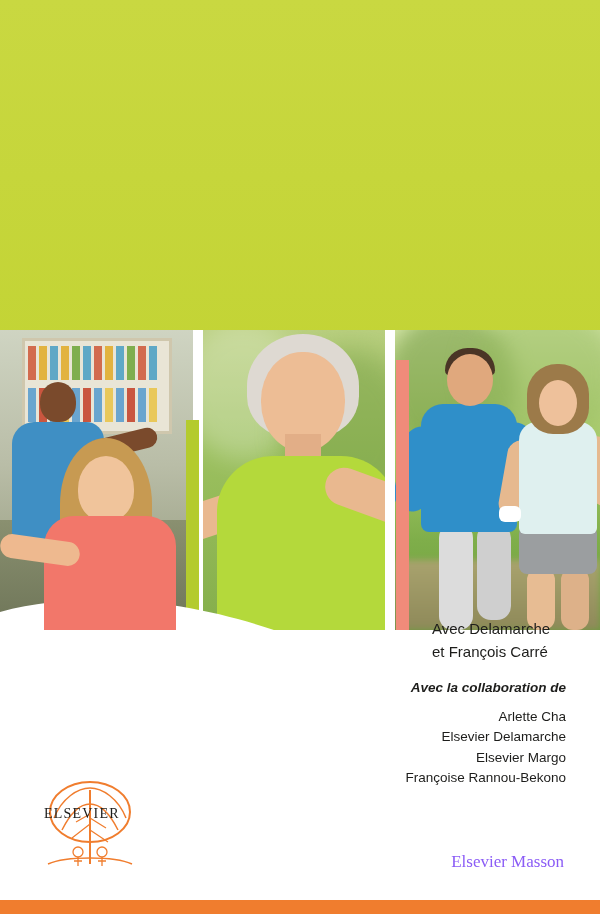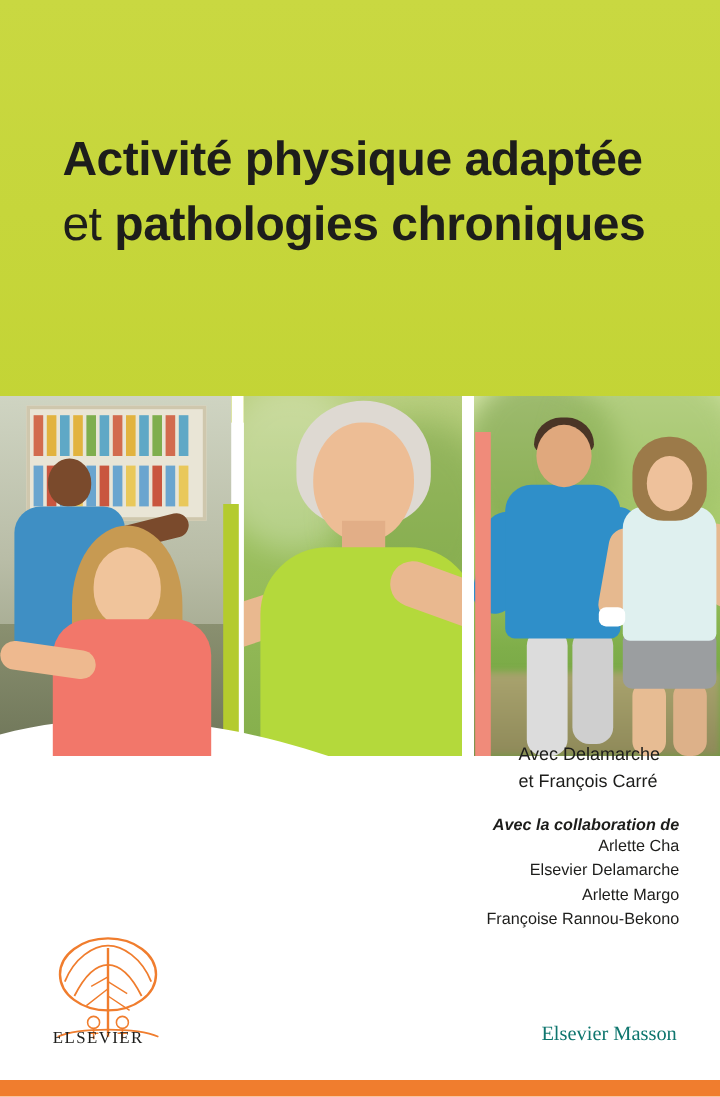"Activité physique adaptée" div.title-block { html: <div> <div>Activité physique adaptée</div> <div> <span>et </span><span>pathologies chroniques</span> </div> </div> -> none }
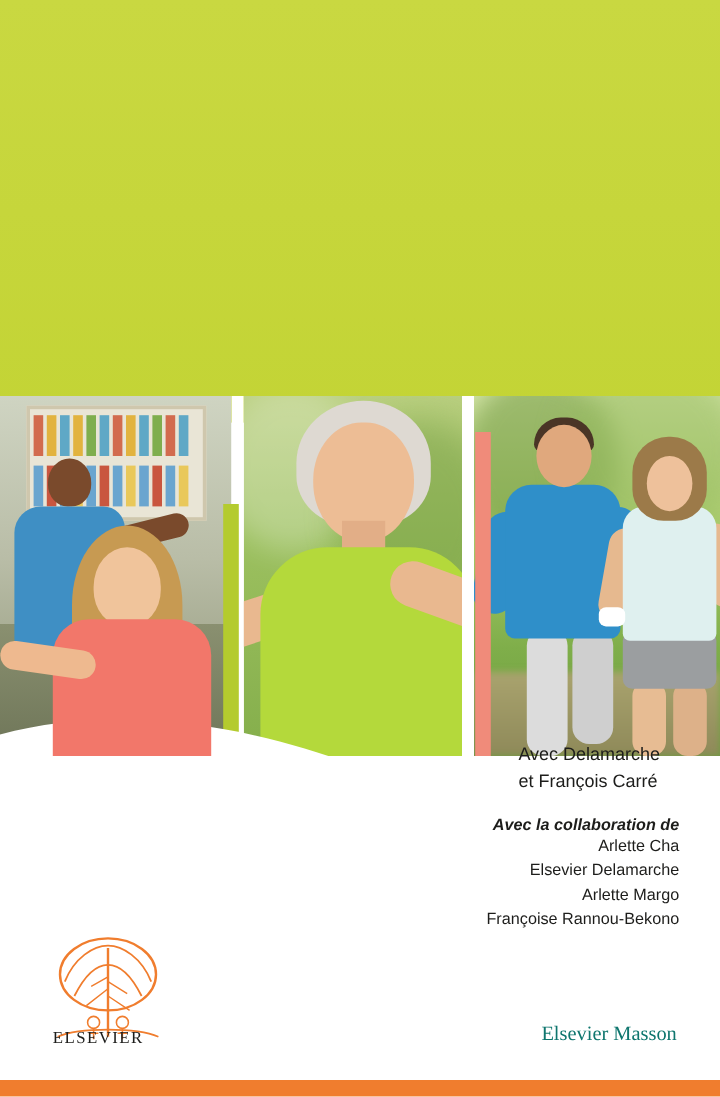"Avec la collaboration de" .collab-head { margin-bottom: 0 -> 12px }
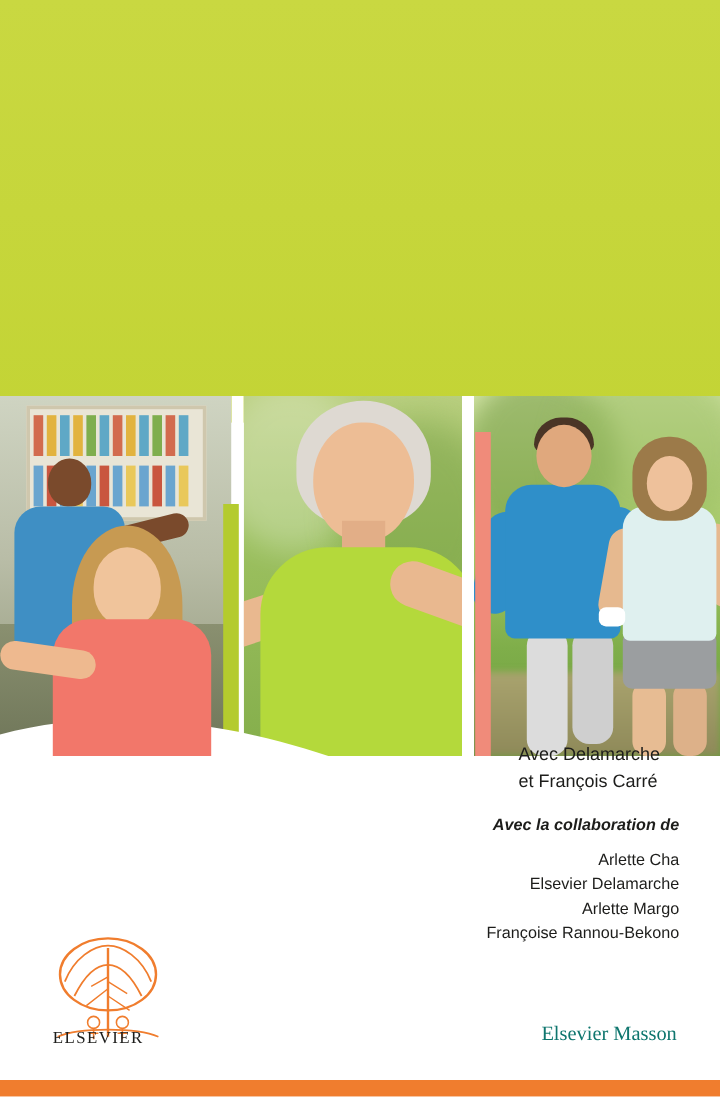"Arlette Margo" div.collab-name { text: Arlette -> Elsevier }
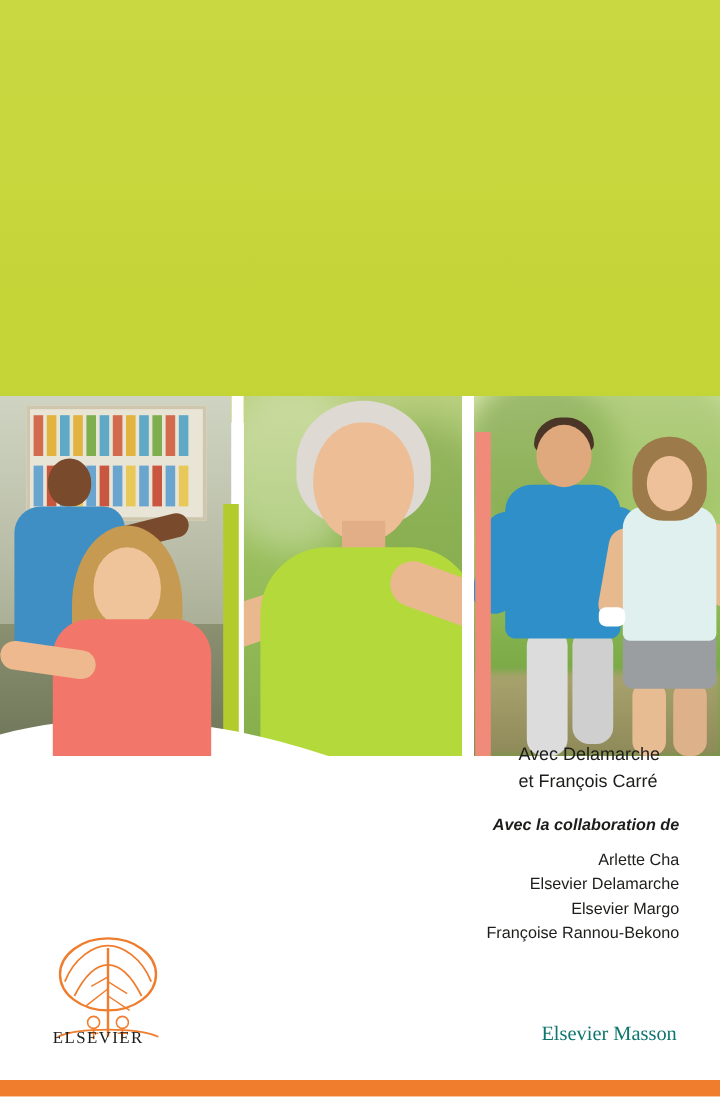"ELSEVIER" .logo-word { top: 858px -> 806px }
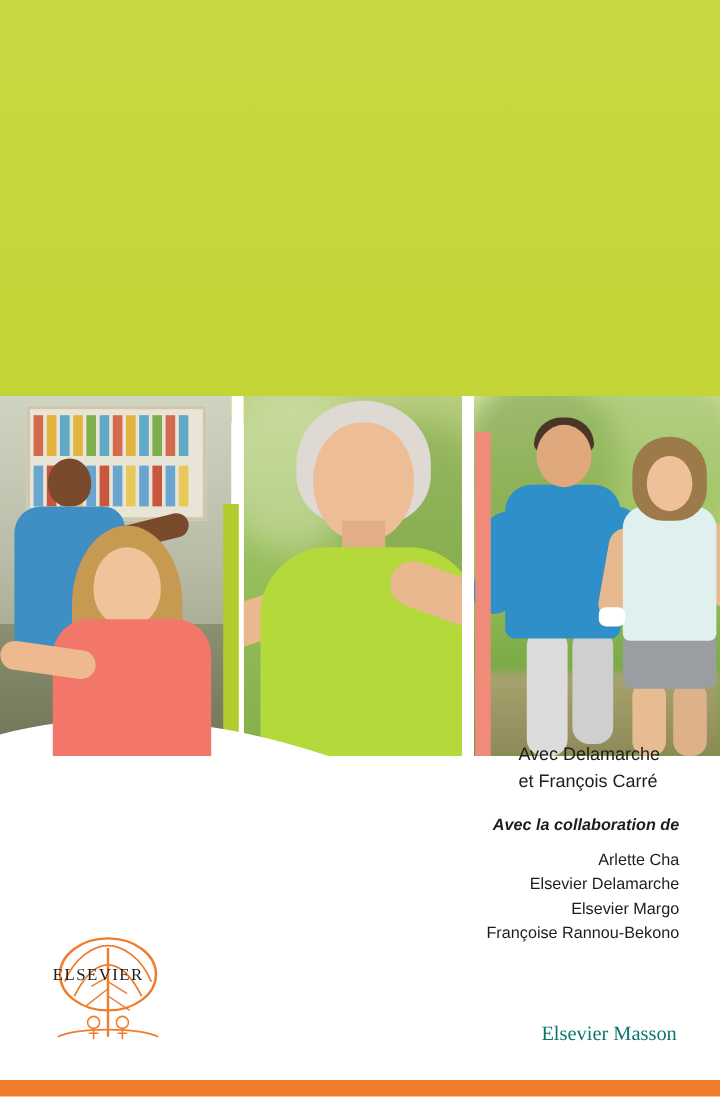"Elsevier Masson" .imprint { color: #0f766e -> #8b5cf6 }
